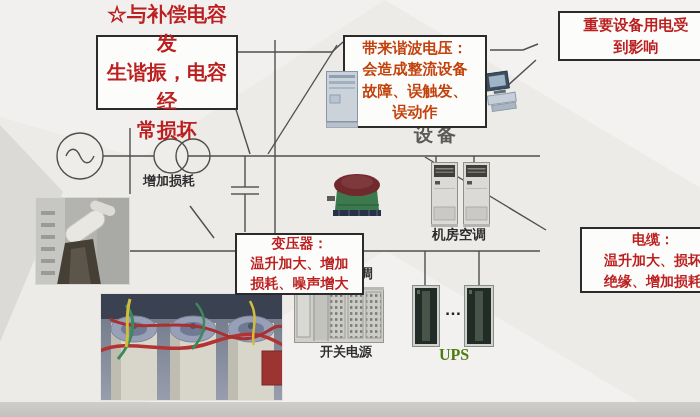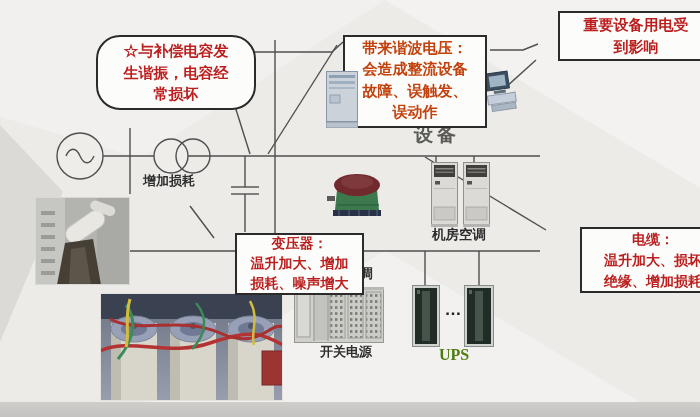"☆与补偿电容发" #box-resonance { border-radius: 24px -> none; font-size: 15px -> 20px; width: 160px -> 142px }
